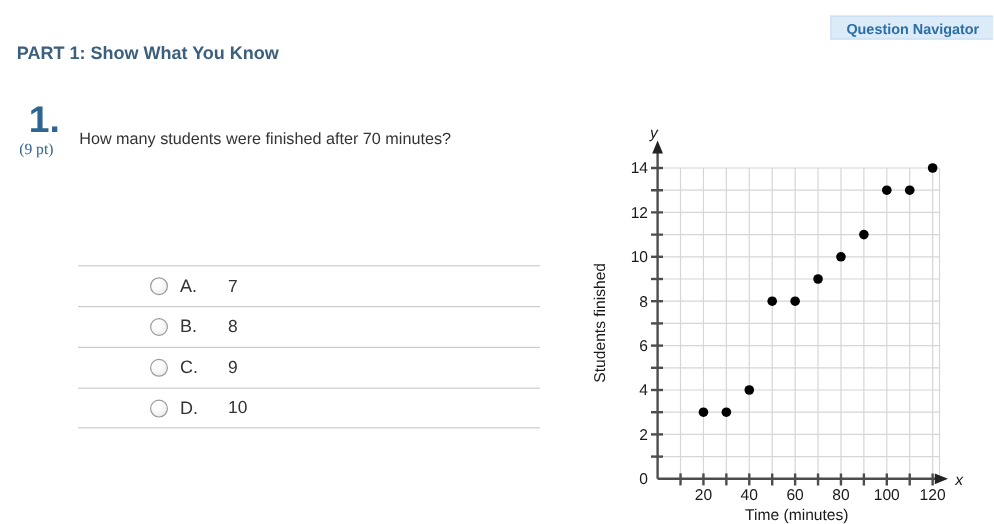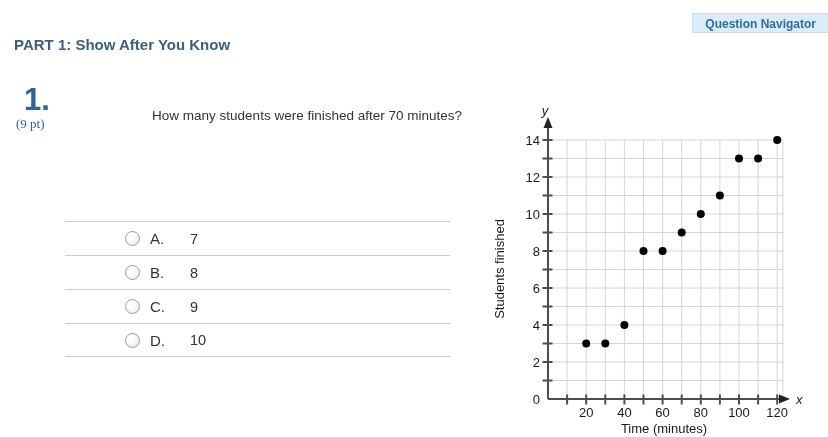"PART 1: Show After You" div.part-title { text: After -> What }
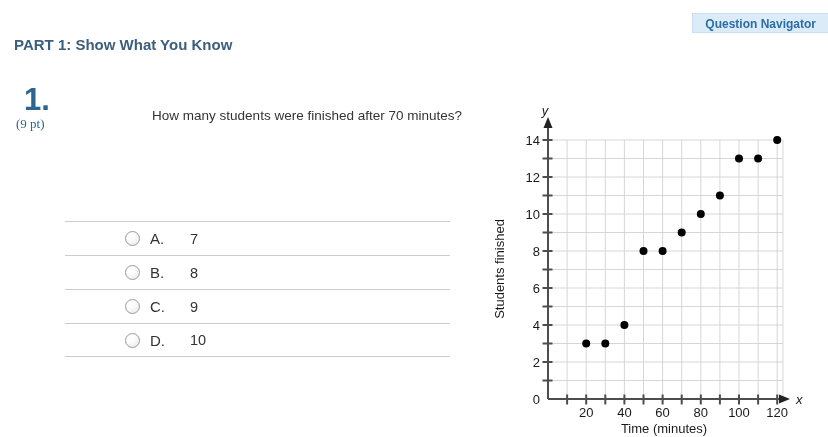"How many students were finished" .q-text .prompt2 { text-align: right -> none }
